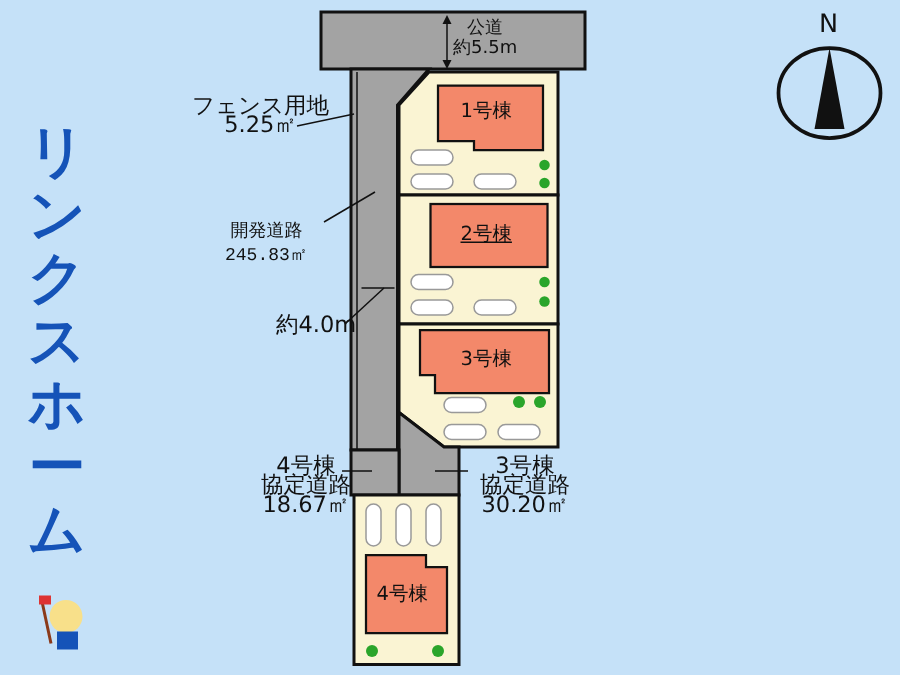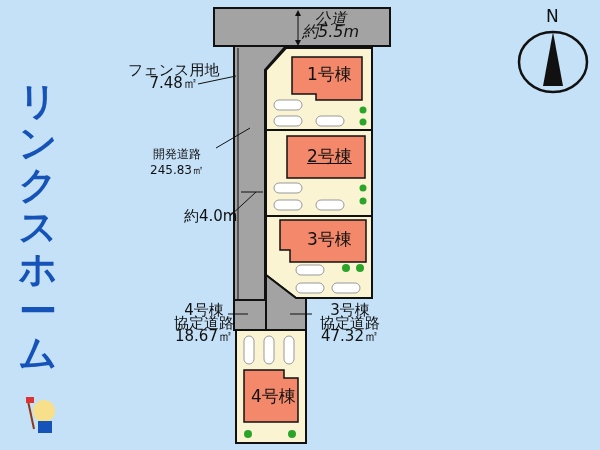"公道" div.label { font-size: 16px -> 12px; font-style: italic -> none }
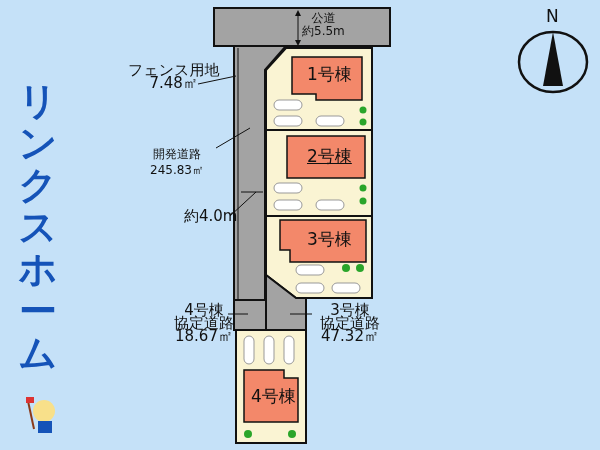"7.48㎡" div { text: 7.48 -> 5.25 }
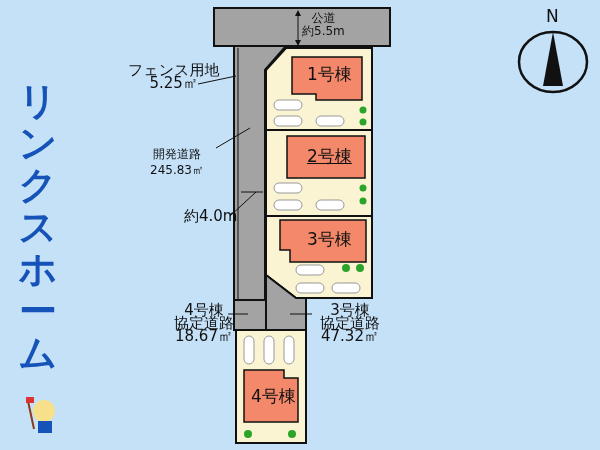"1号棟" .house-label { font-size: 17px -> 13px }
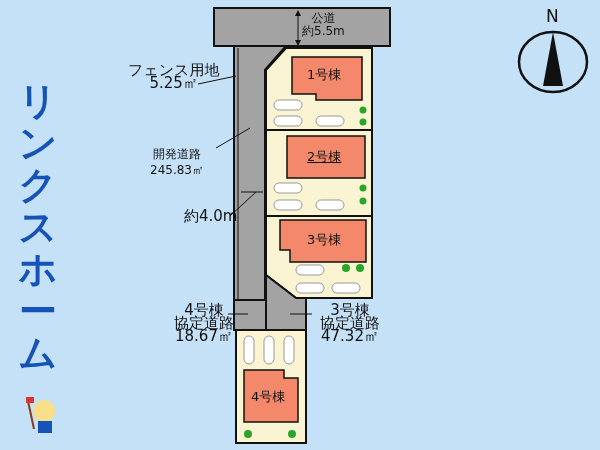"開発道路" div.label { font-family: none -> Liberation Mono, monospace }
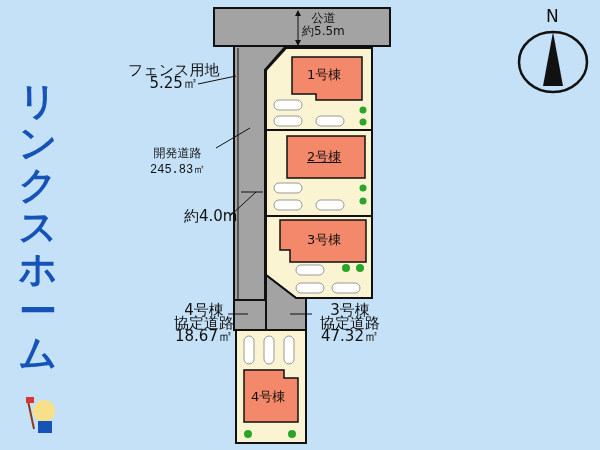"47.32㎡" div { text: 47.32 -> 30.20 }
